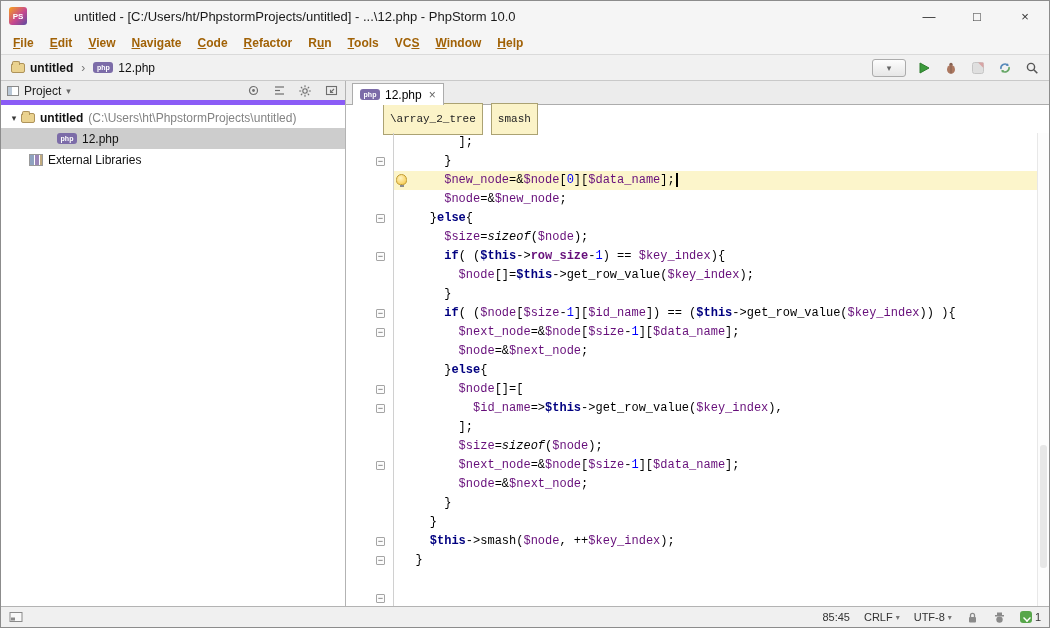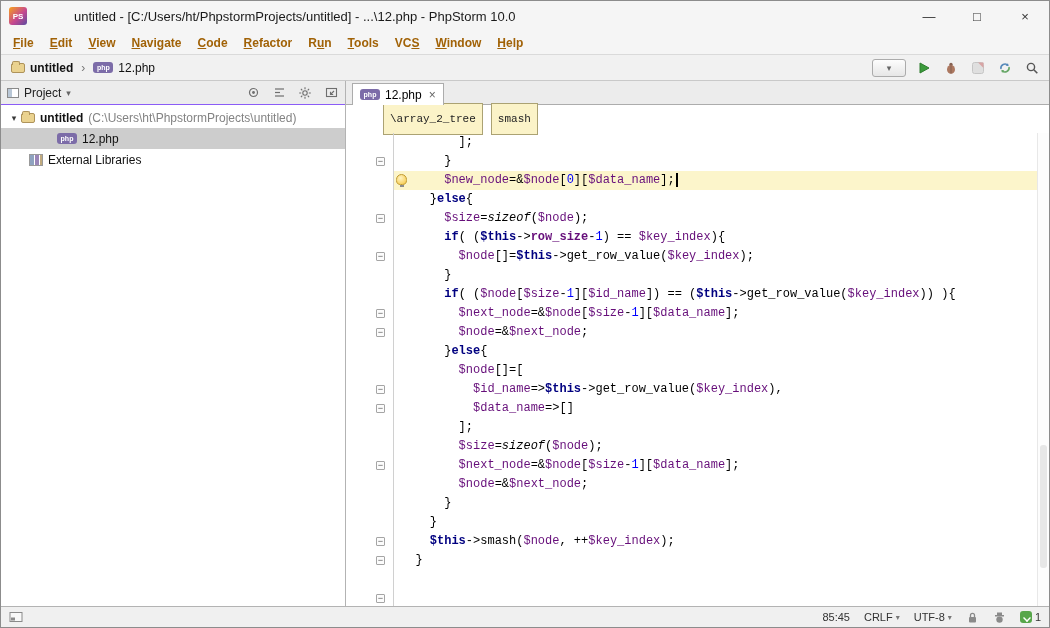"Project" .pp-header { border-bottom: 1px solid #8b5cf6 -> 5px solid #8b5cf6 }
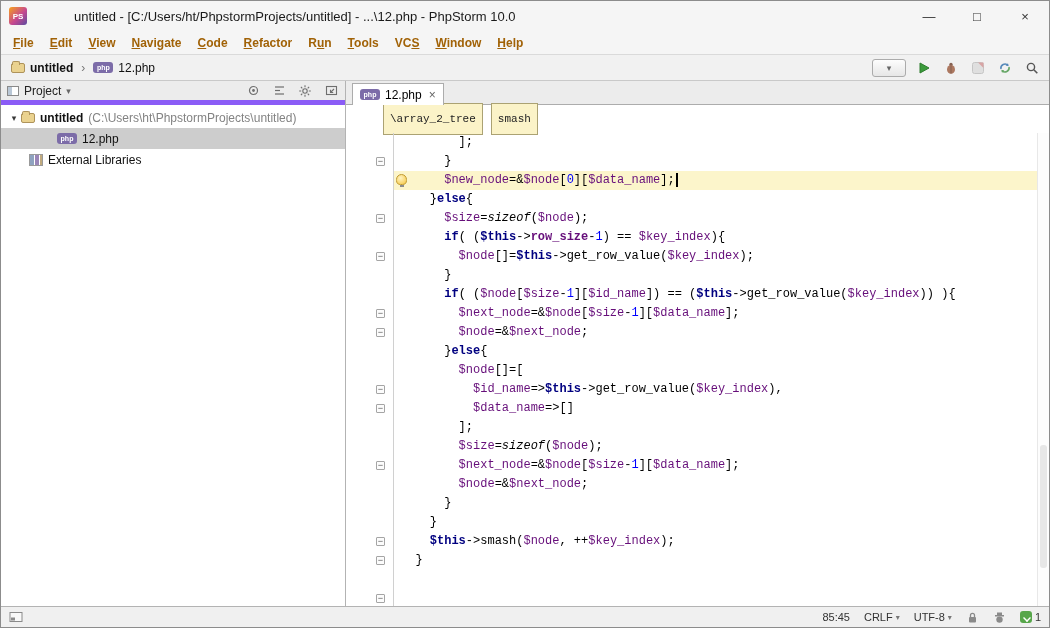"$node=&$new_node;" div.code-line { html: none -> <div><span> </span><span>$node</span><span>=&amp;</span><span>$new_node</span><span>;</span></div> }
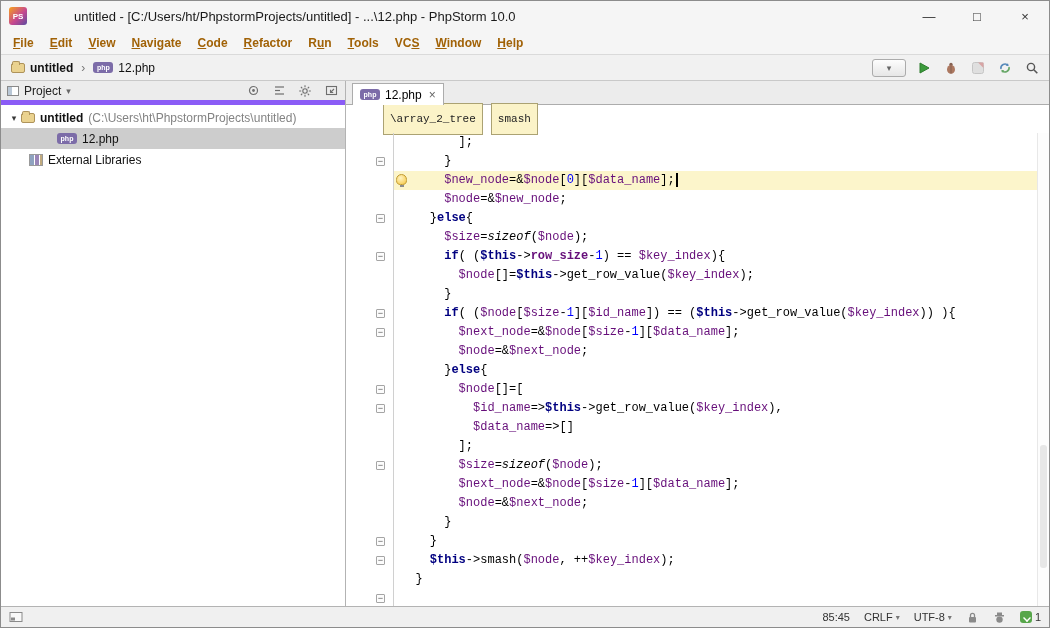"$data_name=>[]" div.code-line { html: <div><span> </span><span>$data_name</span><span>=&gt;[]</span></div> -> none }
